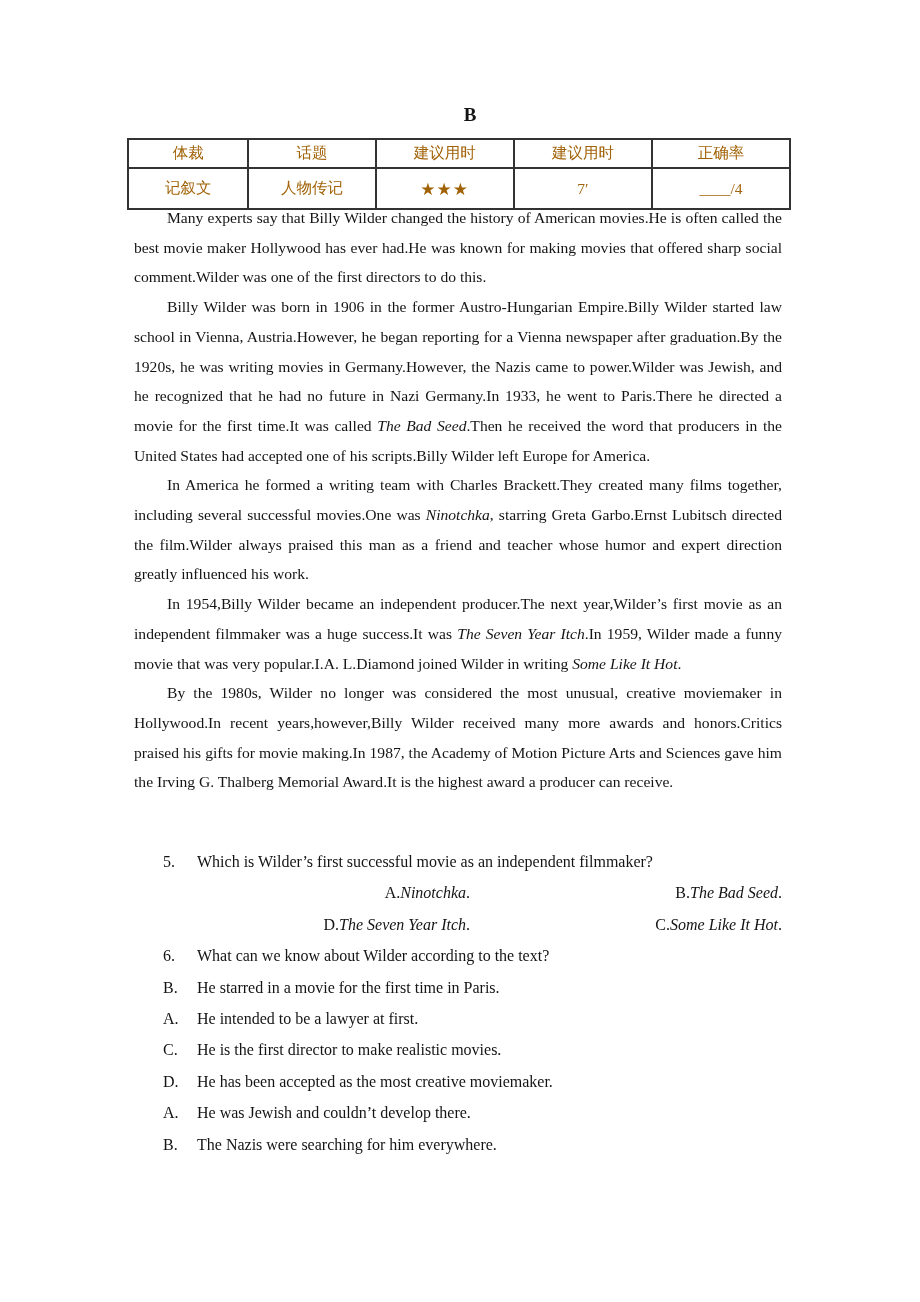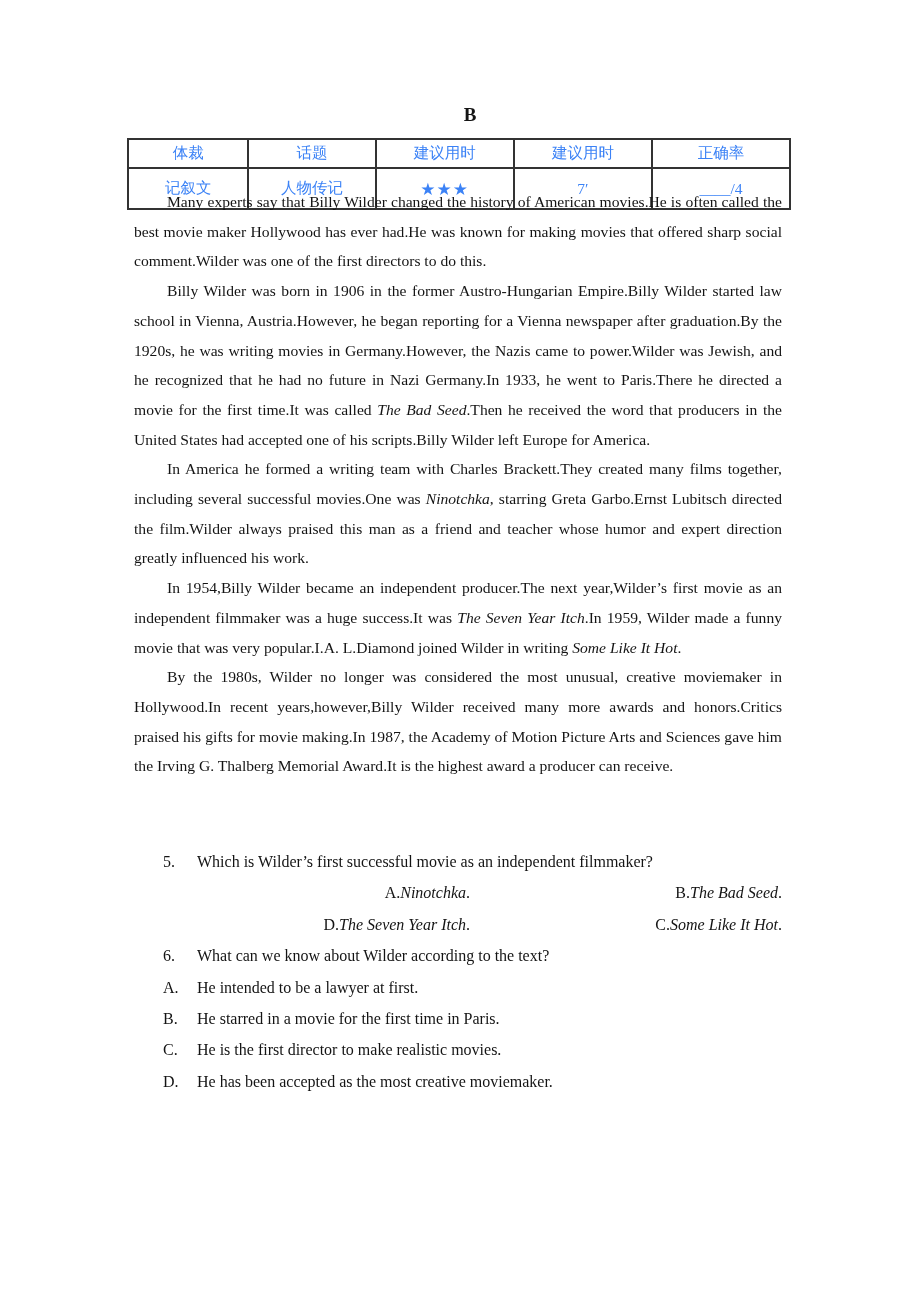"体裁" table.info-table td { color: #3b82f6 -> #a16207 }
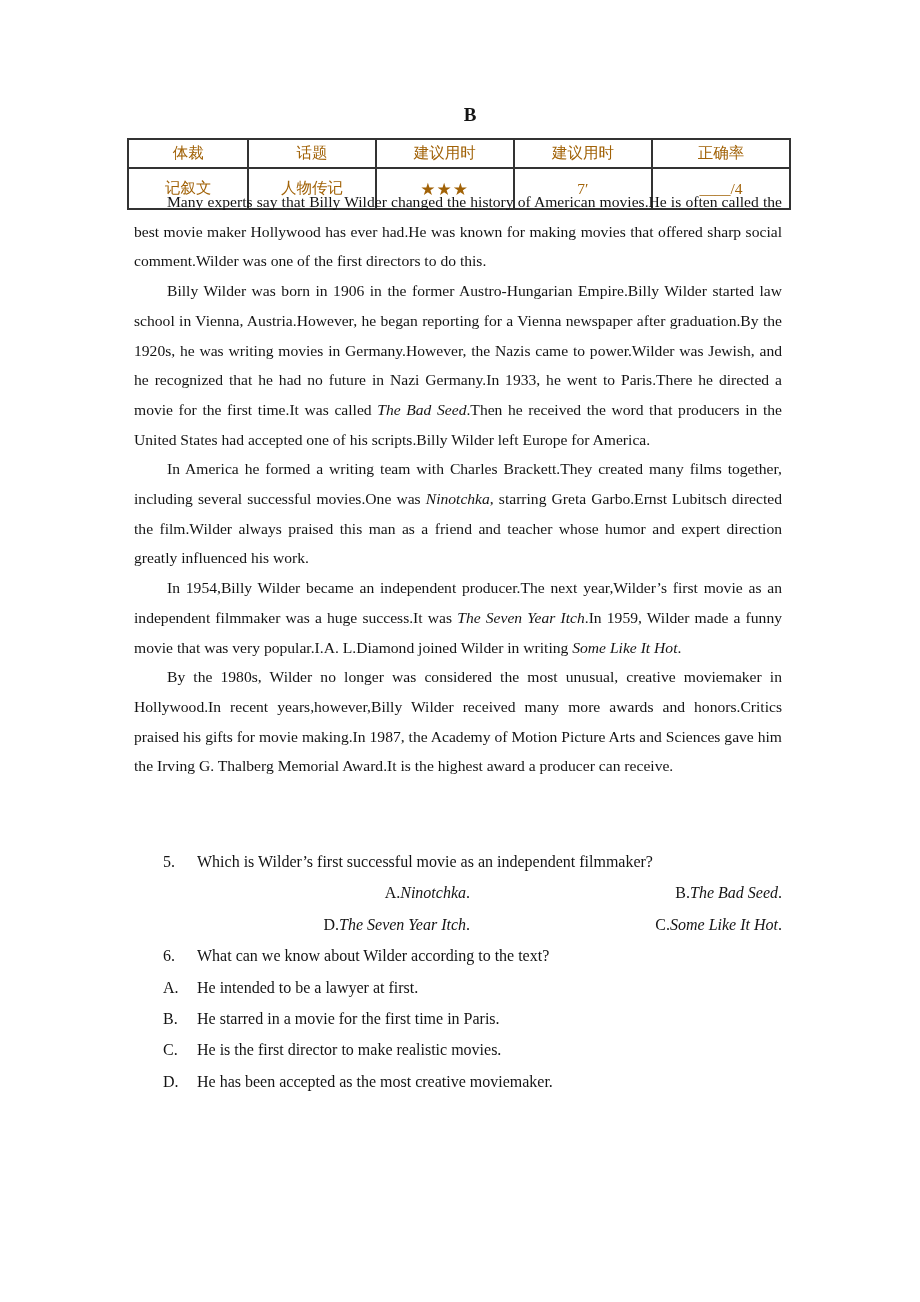"Many experts say that Billy" .passage { top: 187px -> 203px }
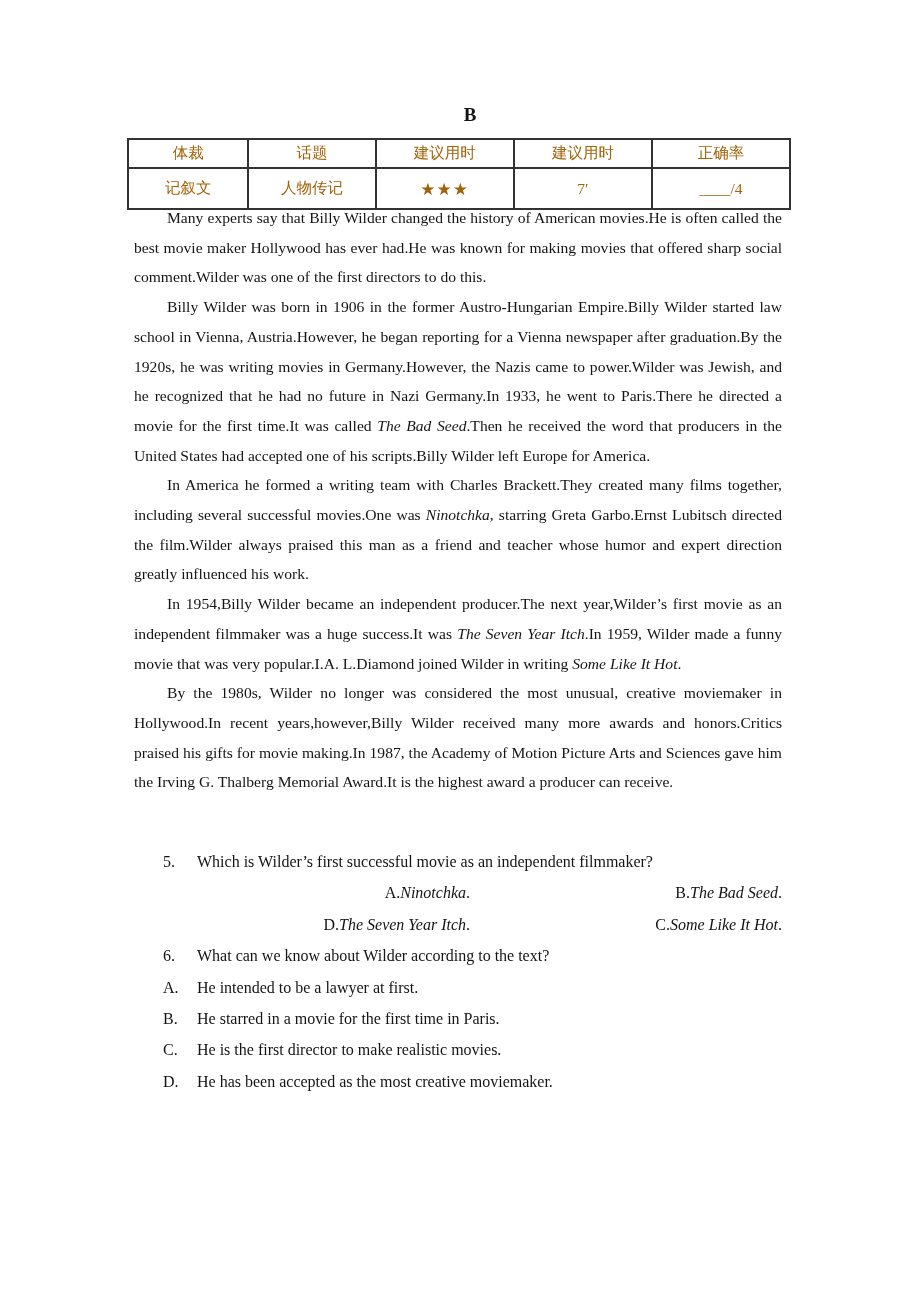"A. He intended to be" div.option { order: before "B. He starred in a" -> after "B. He starred in a" }
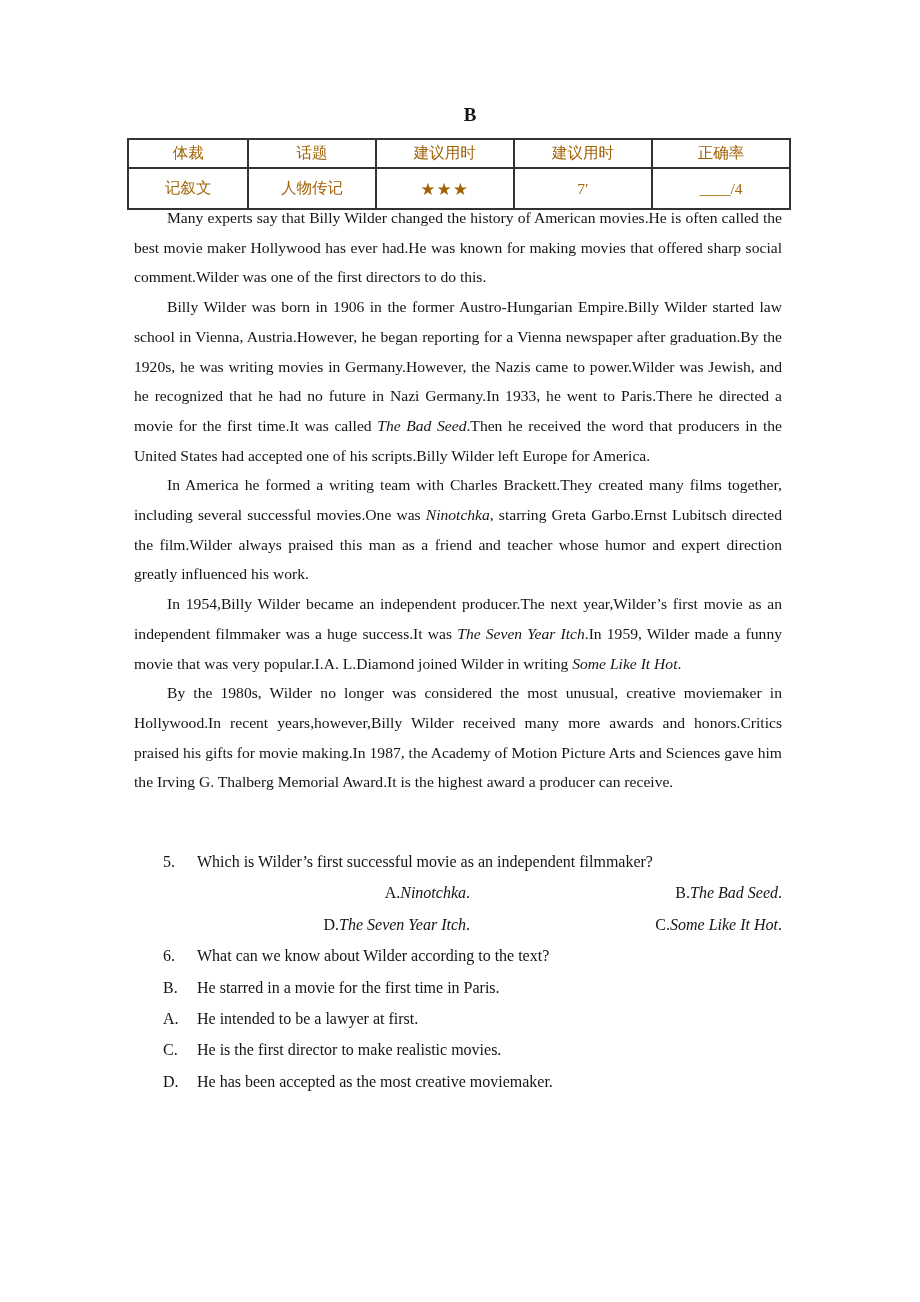"A. He was Jewish and" div.options { html: none -> <div> <div><span>A.</span><span>He was Jewish and couldn’t develop there.</span></div> <div><span>B.</span><span>The Nazis were searching for him everywhere.</span></div> </div> }
